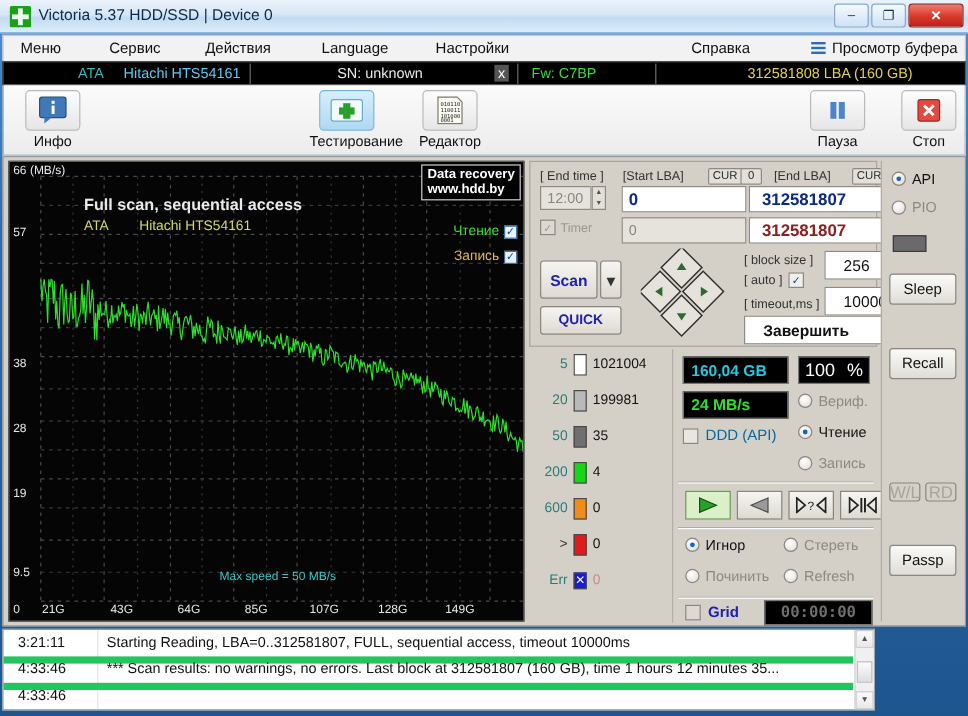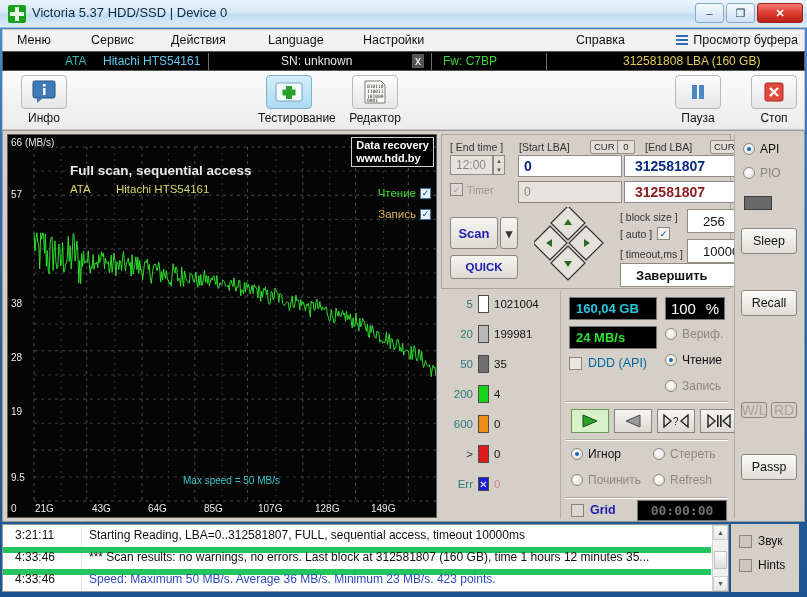"Звук" div.botright { html: <div> <div> <span></span> <span>Звук</span> </div> <div> <span></span> <span>Hints</span> </div> </div> -> none }
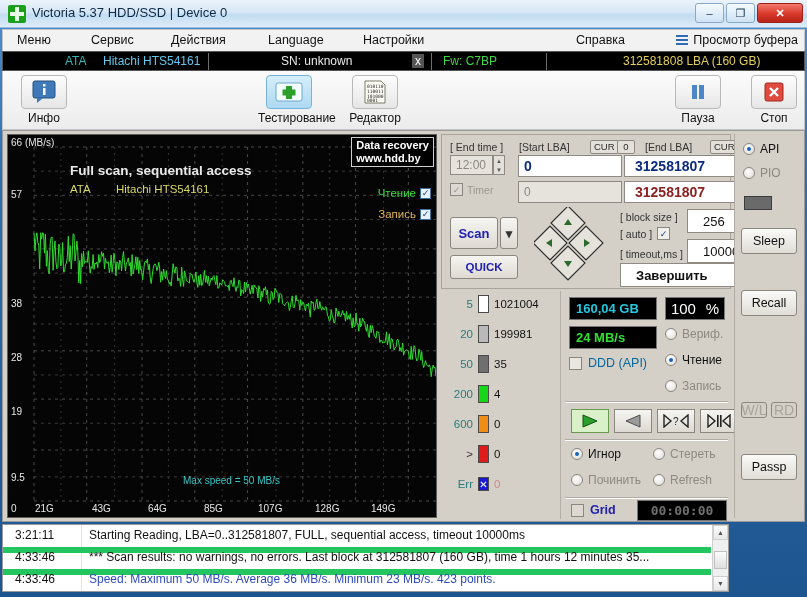"Speed: Maximum 50 MB/s. Average" span.logtxt { html: <span>Speed: Maximum 50 MB/s. Average 36 MB/s. Minimum 23 MB/s. 423 points.</span> -> none }
